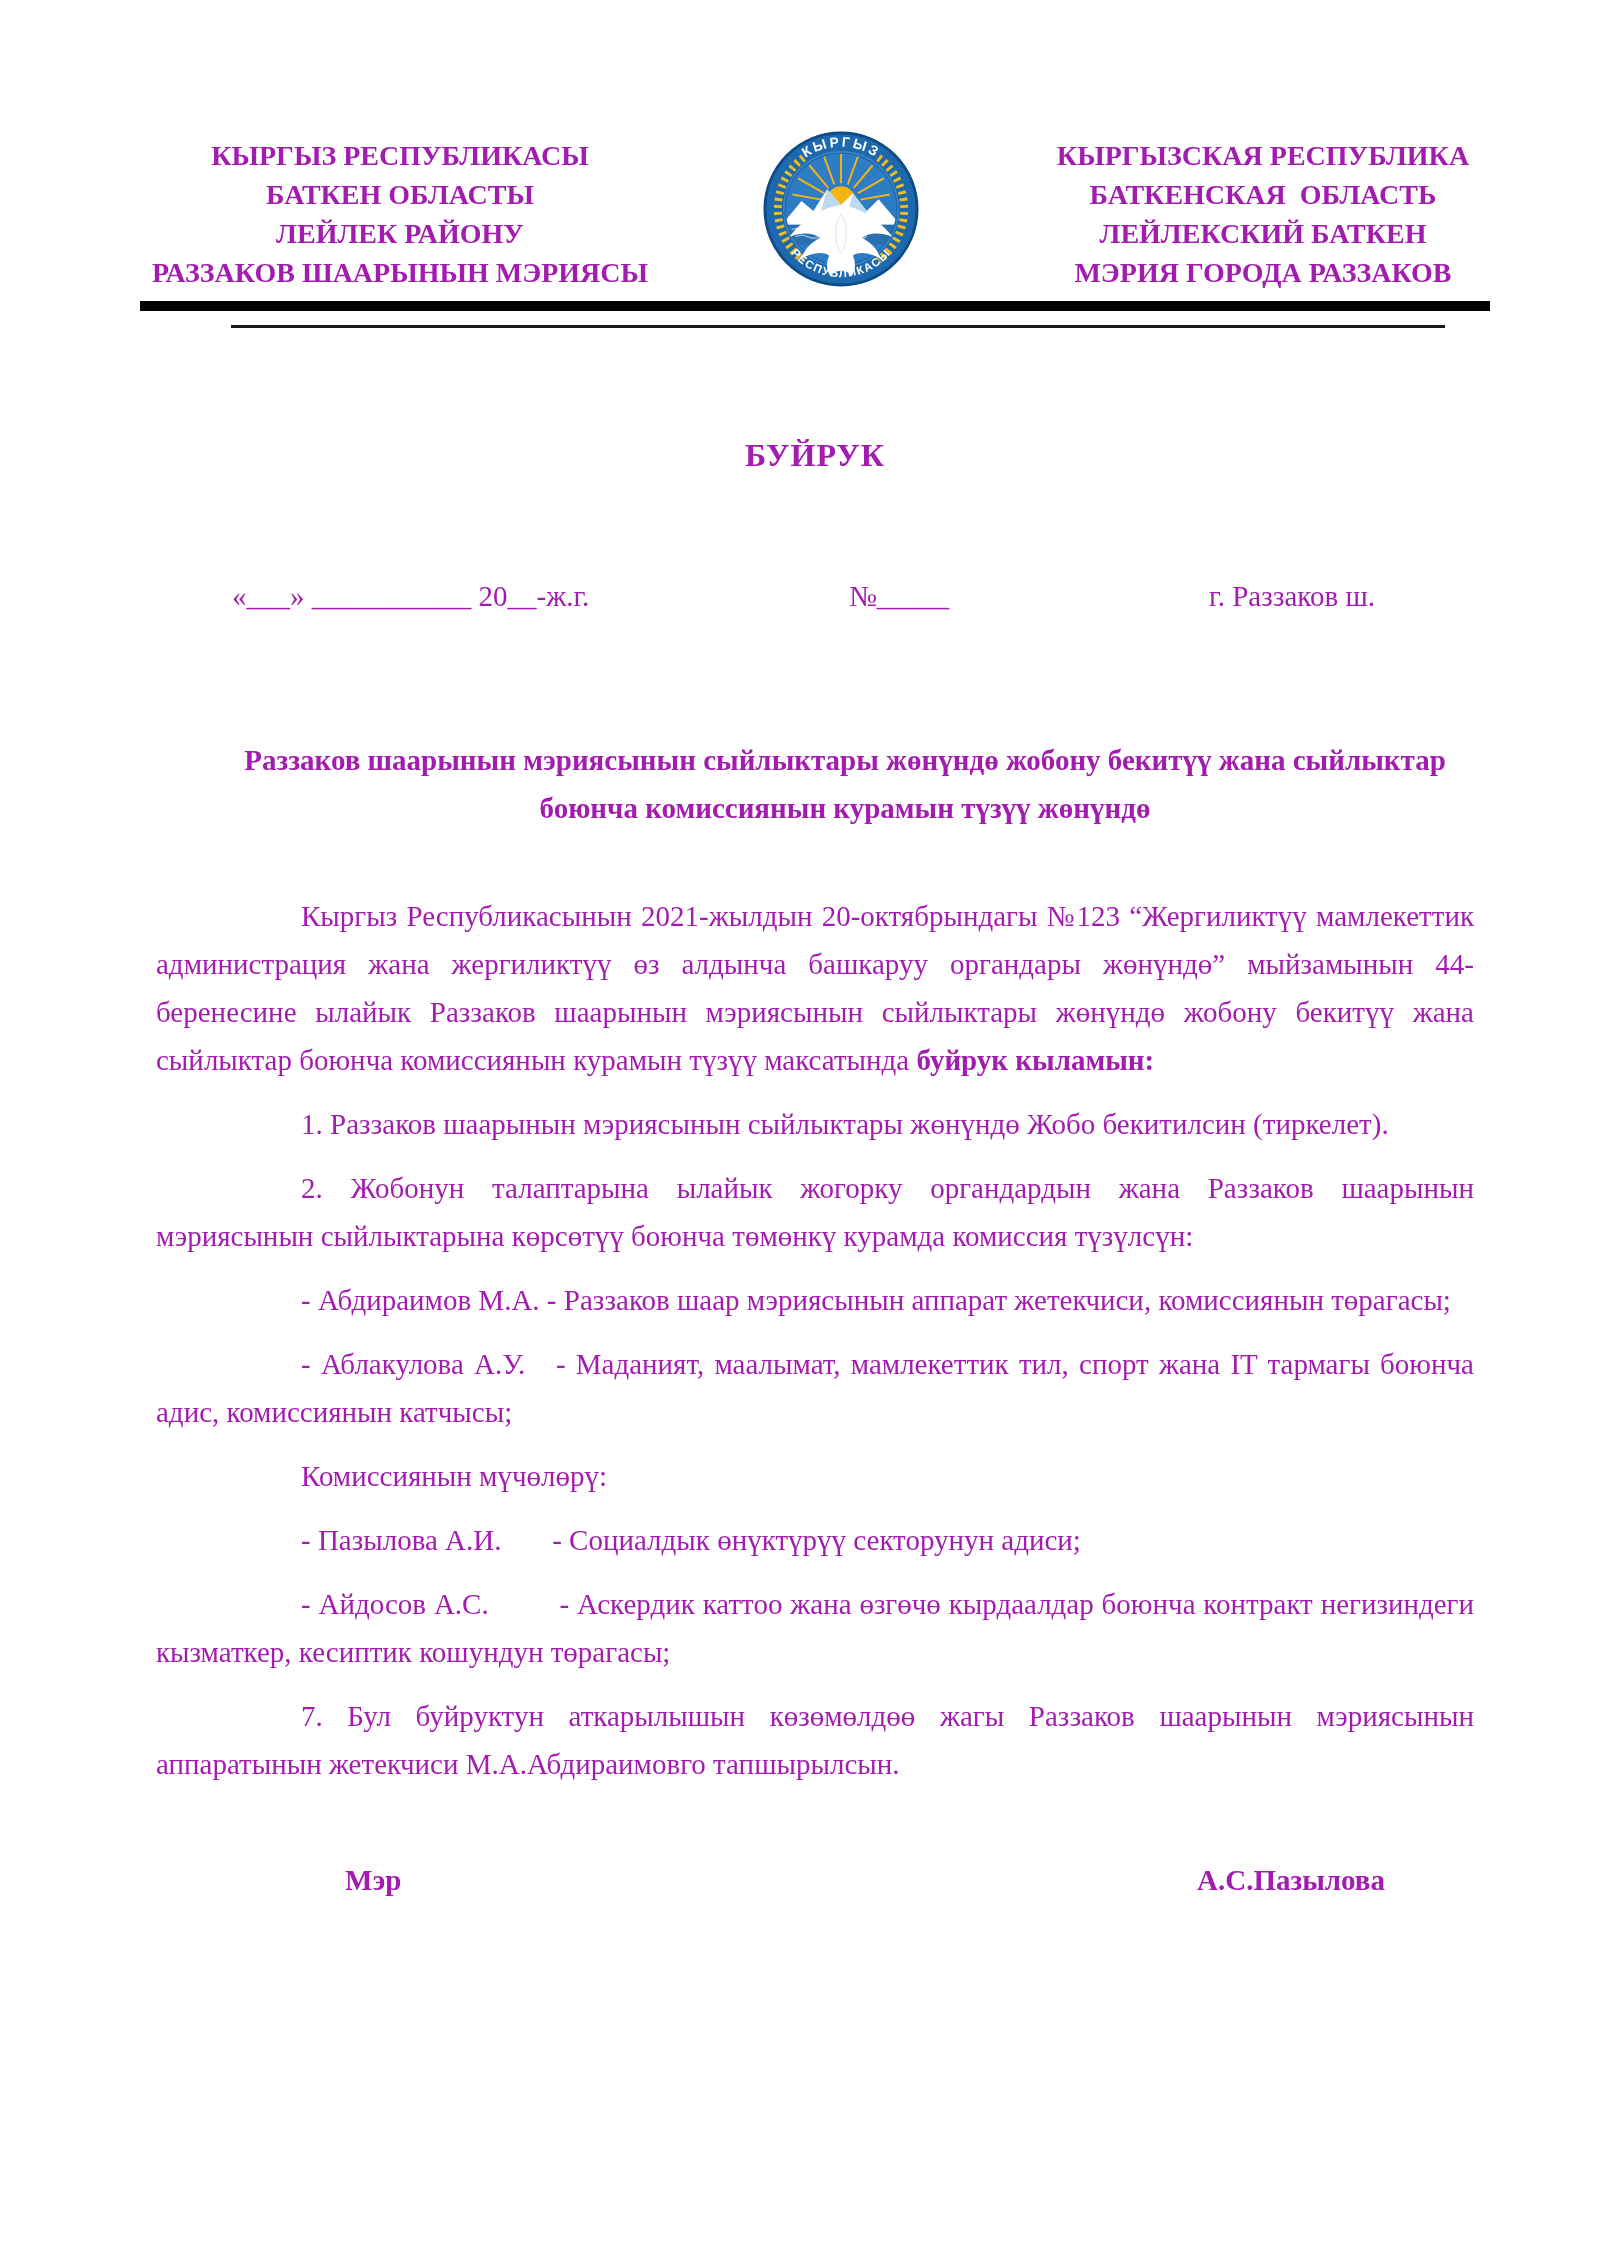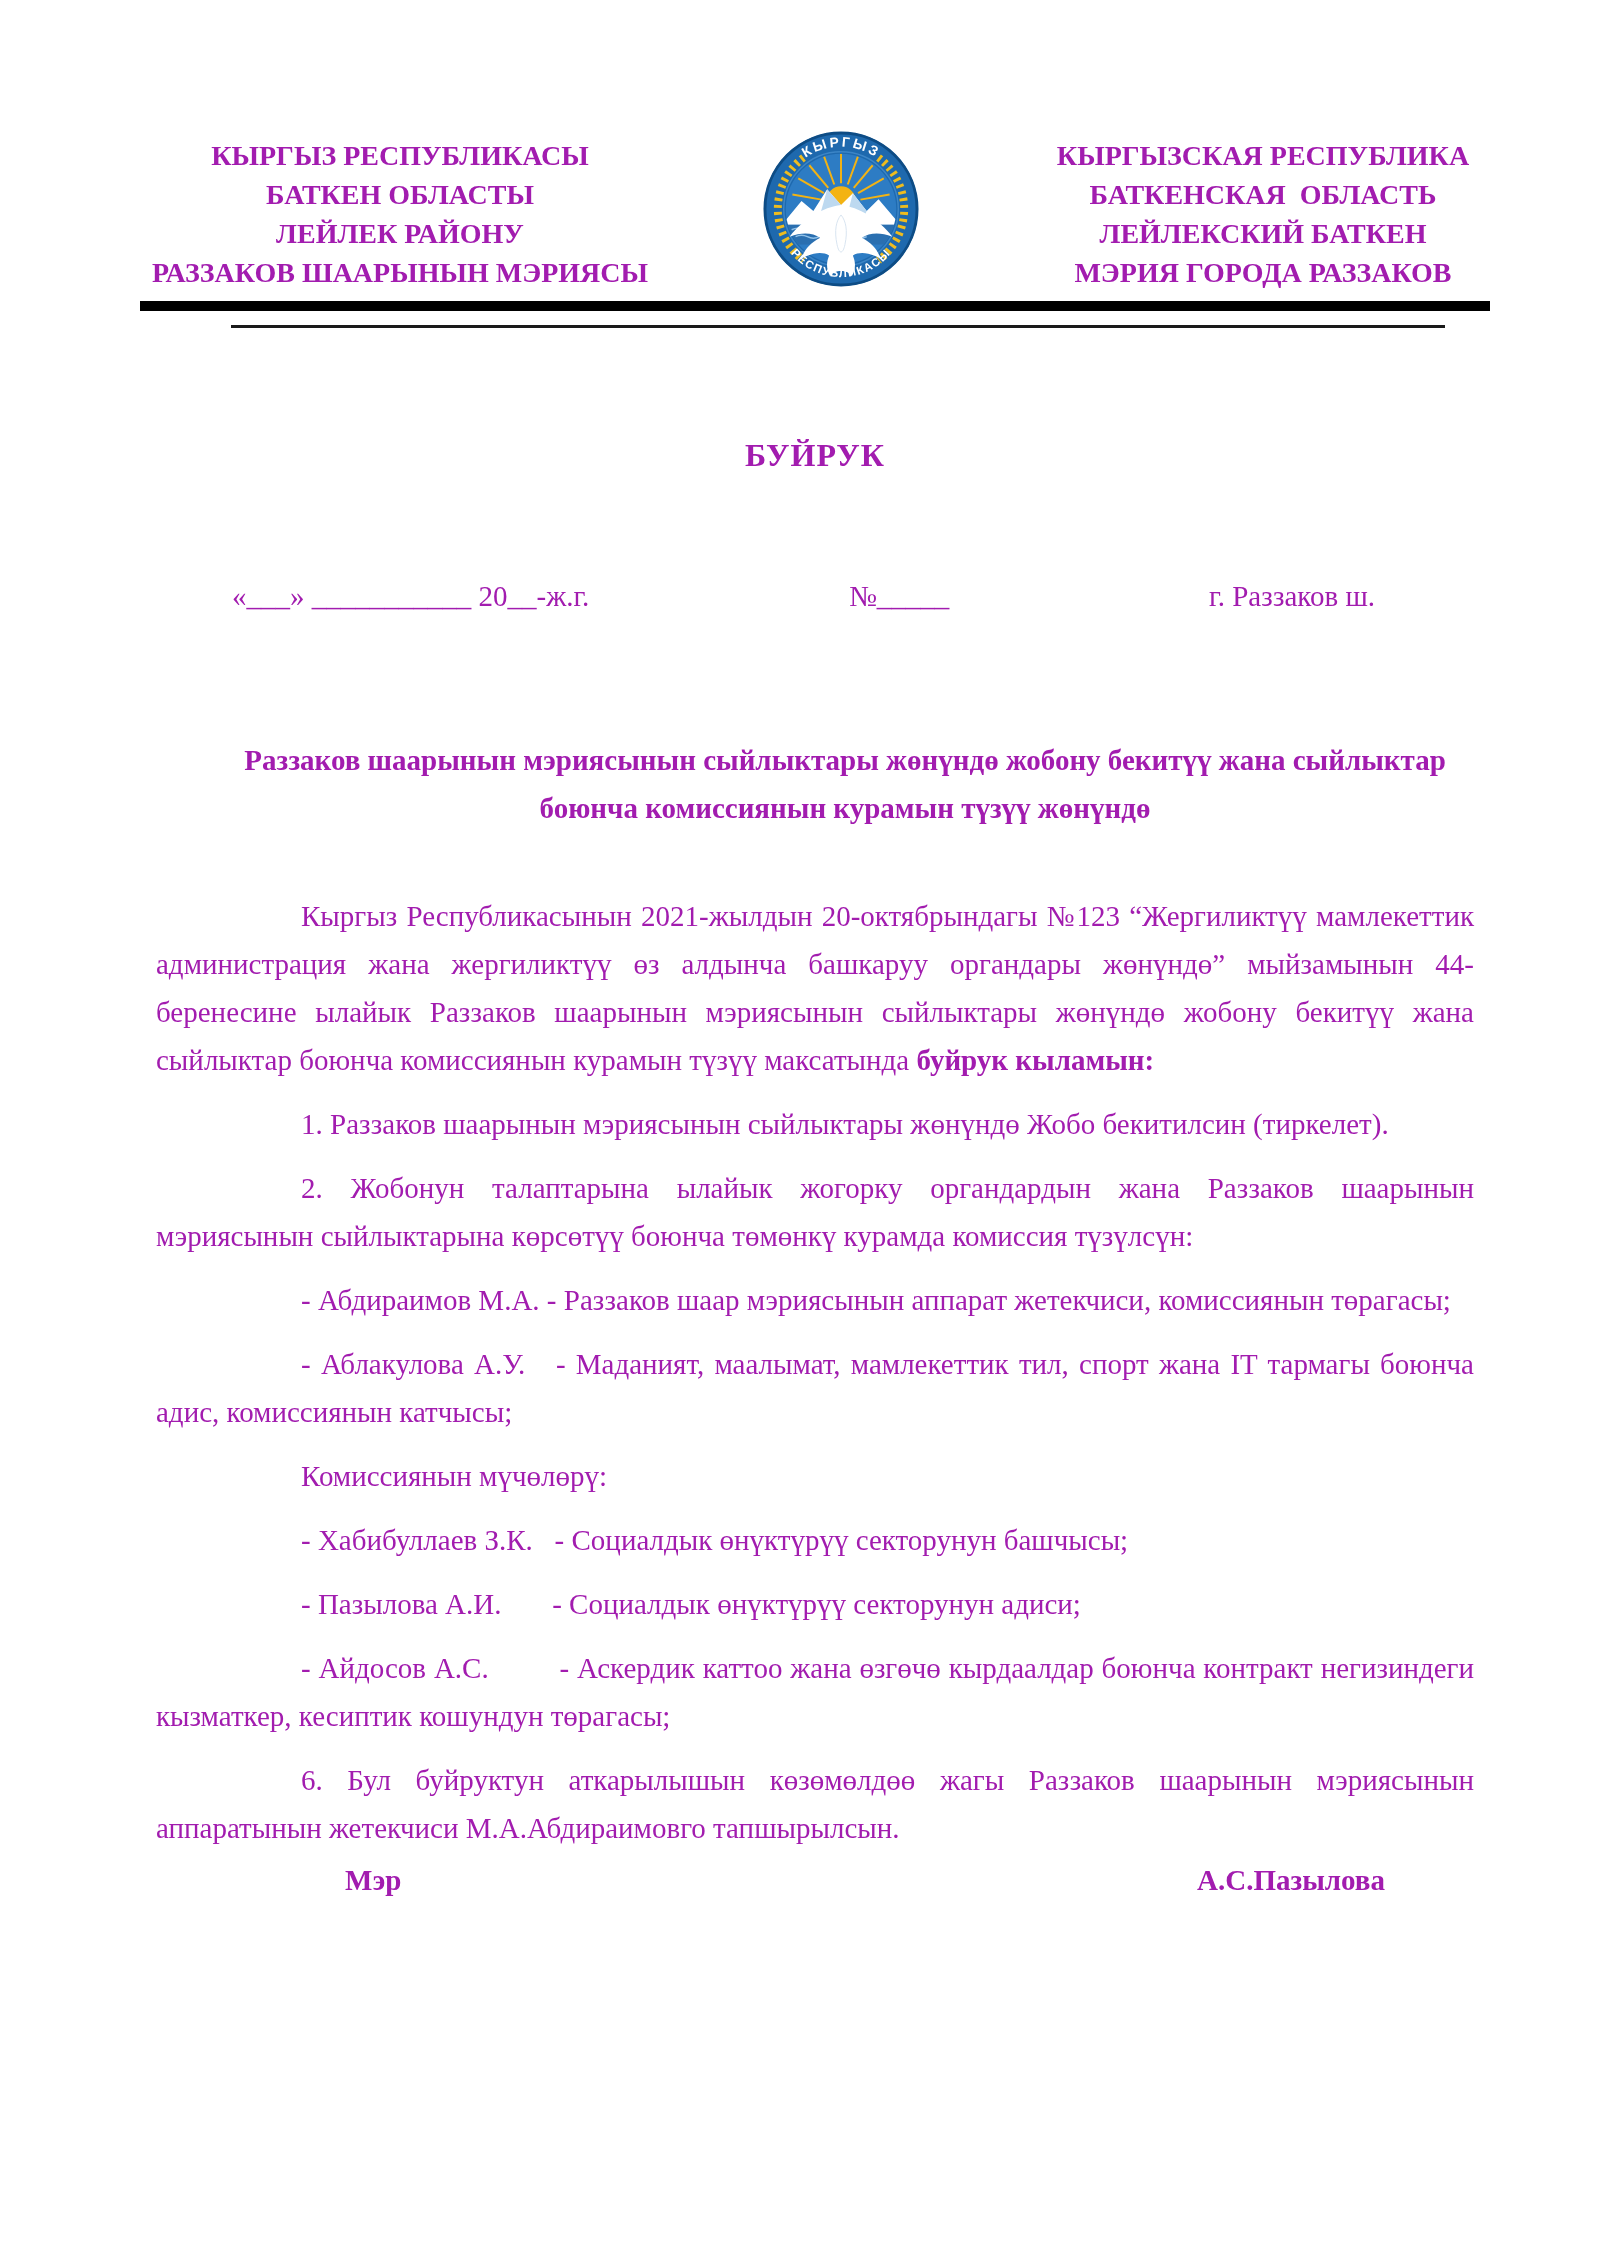"- Хабибуллаев З.К. - Социалдык" p { html: <p>- Хабибуллаев З.К.&nbsp;&nbsp; - Социалдык өнүктүрүү секторунун башчысы;</p> -> none }
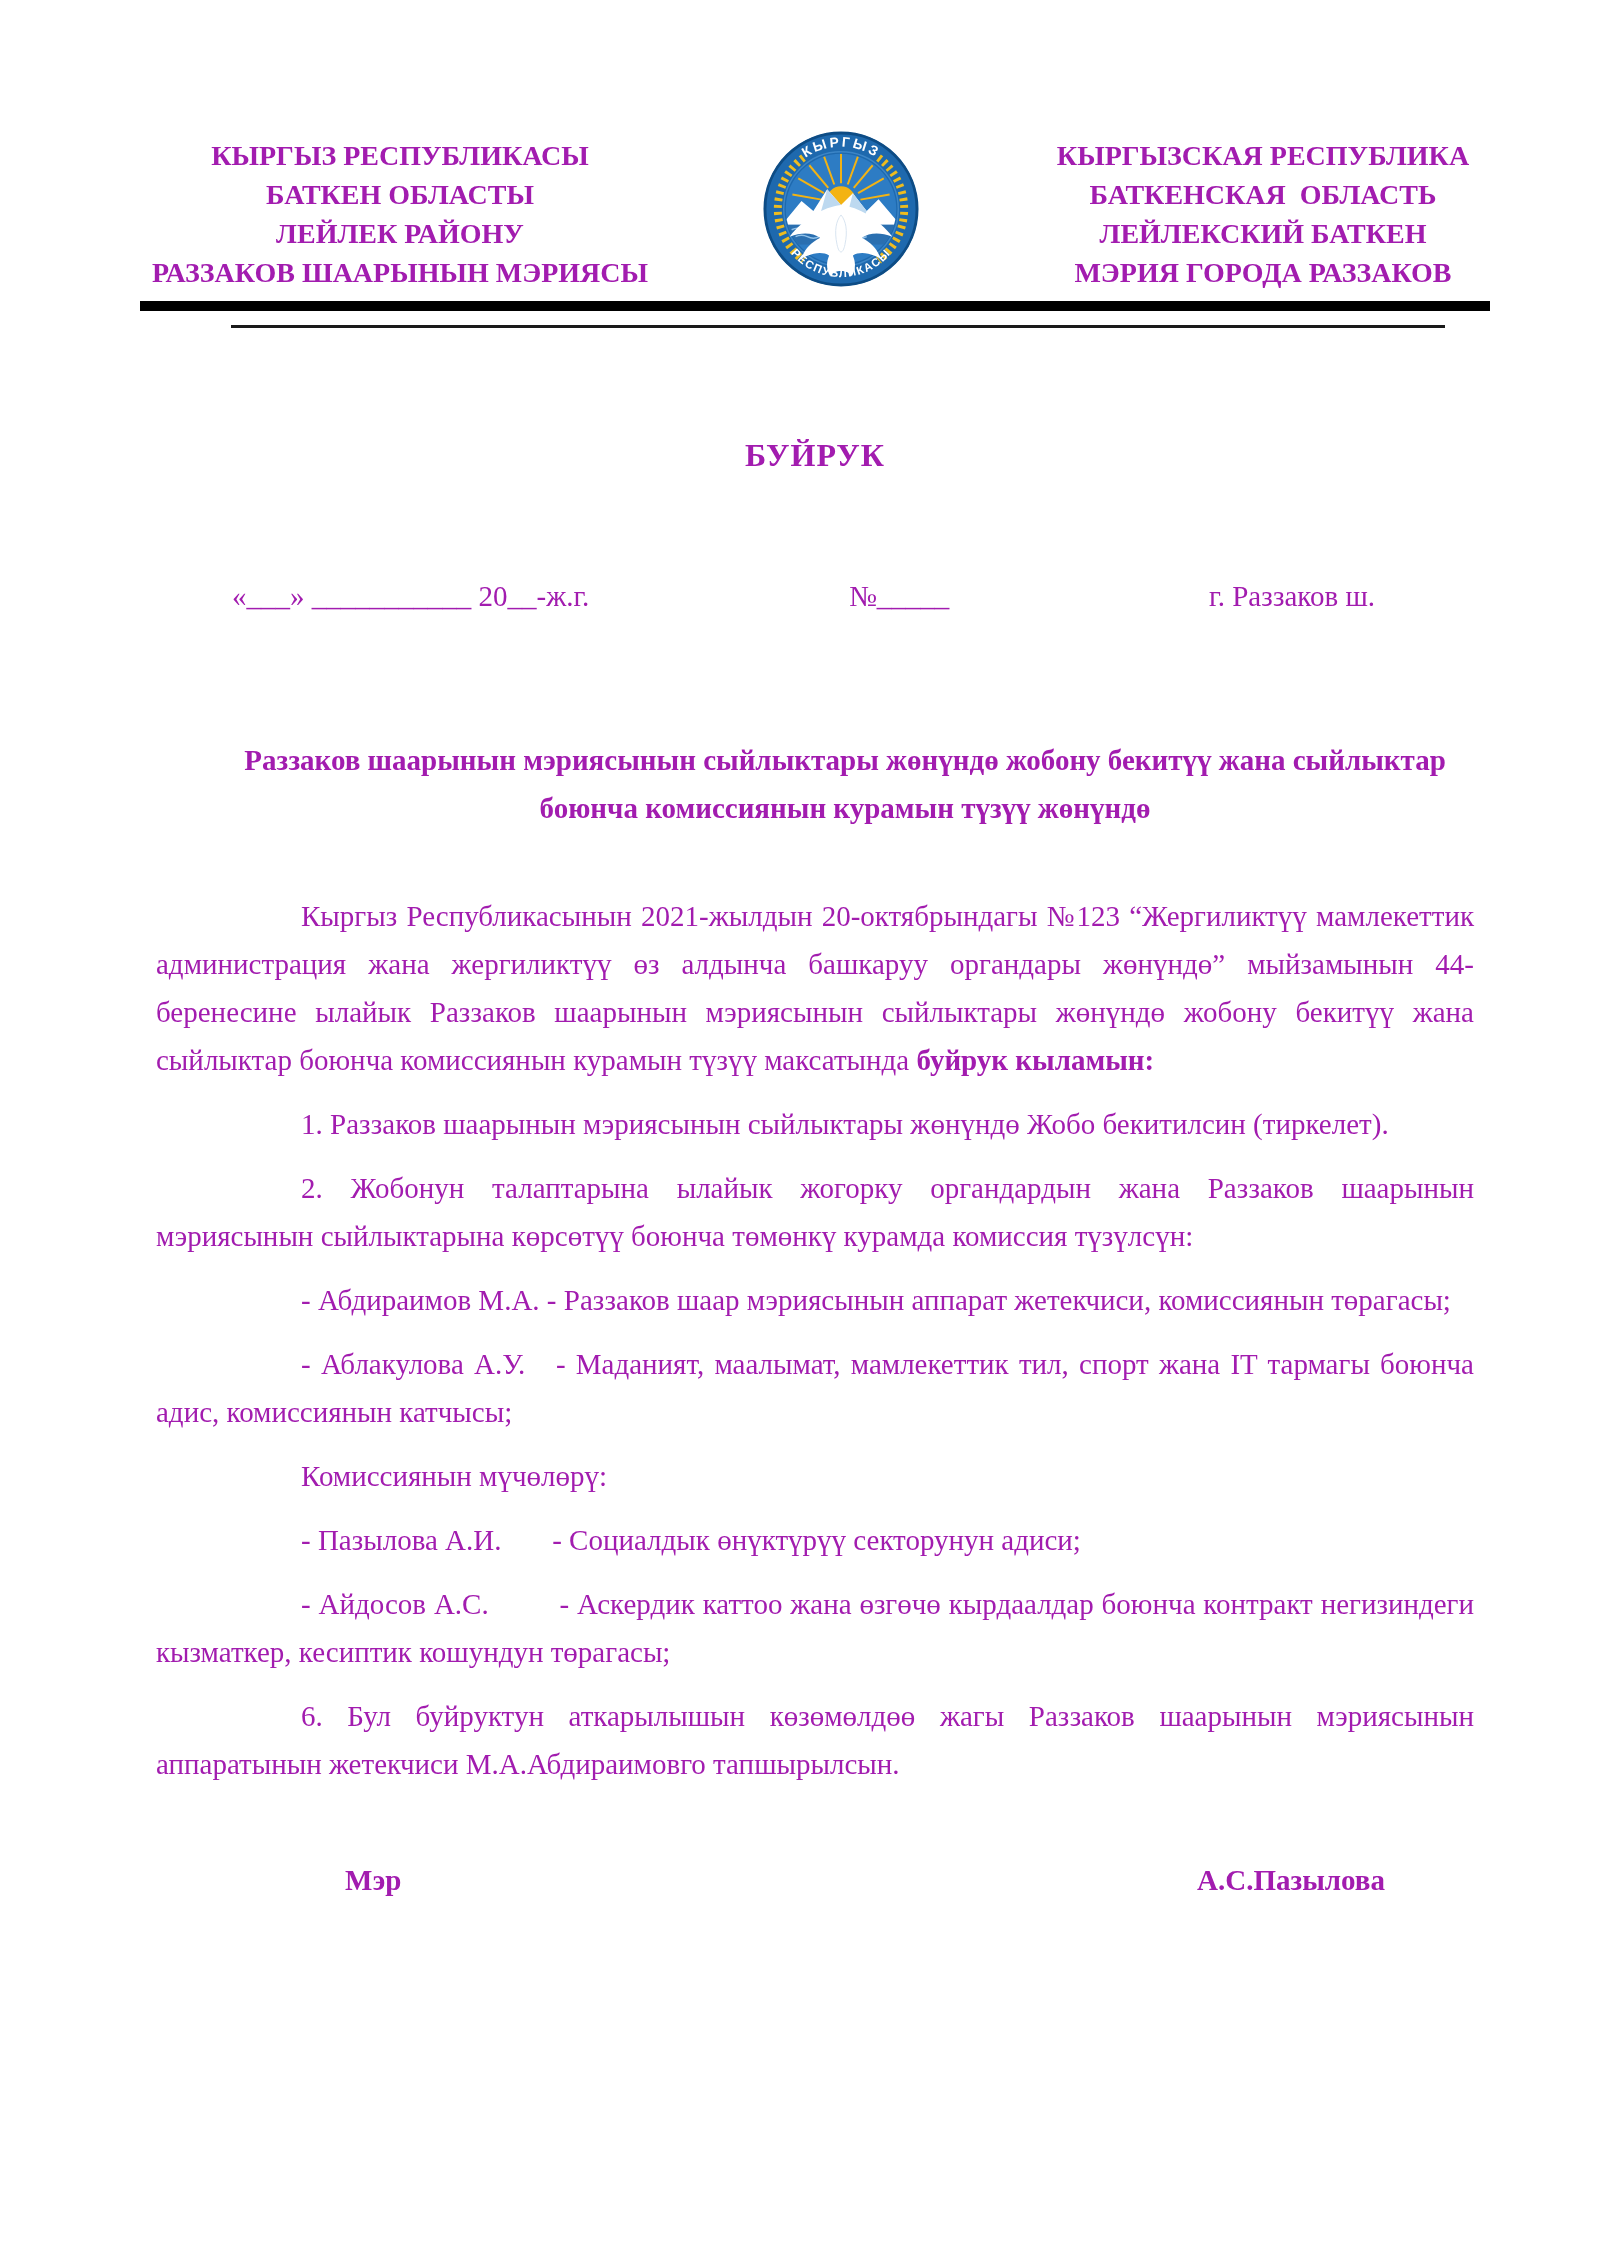"6. Бул буйруктун аткарылышын көзөмөлдөө" p { text: 6 -> 7 }
